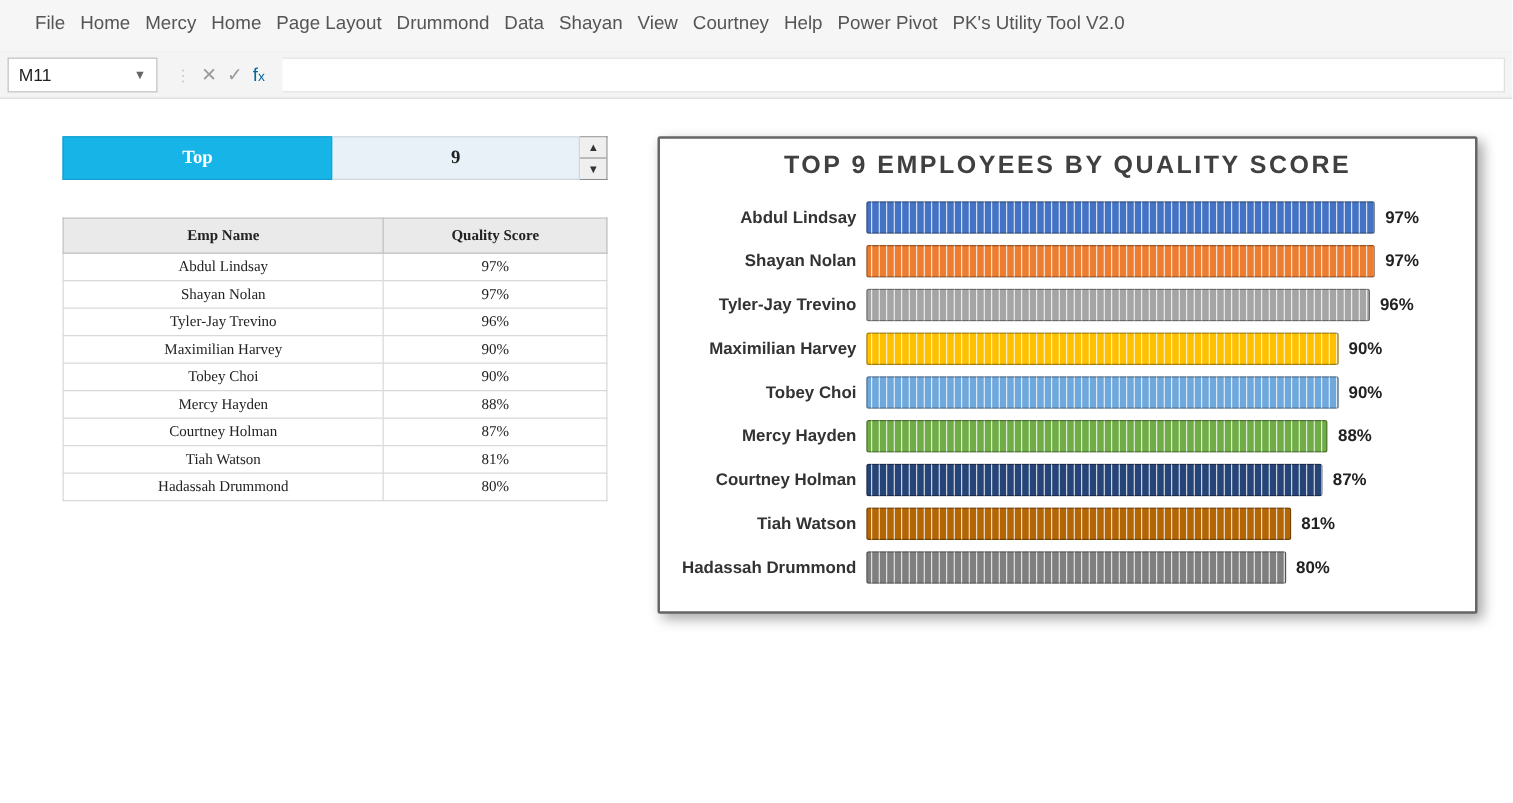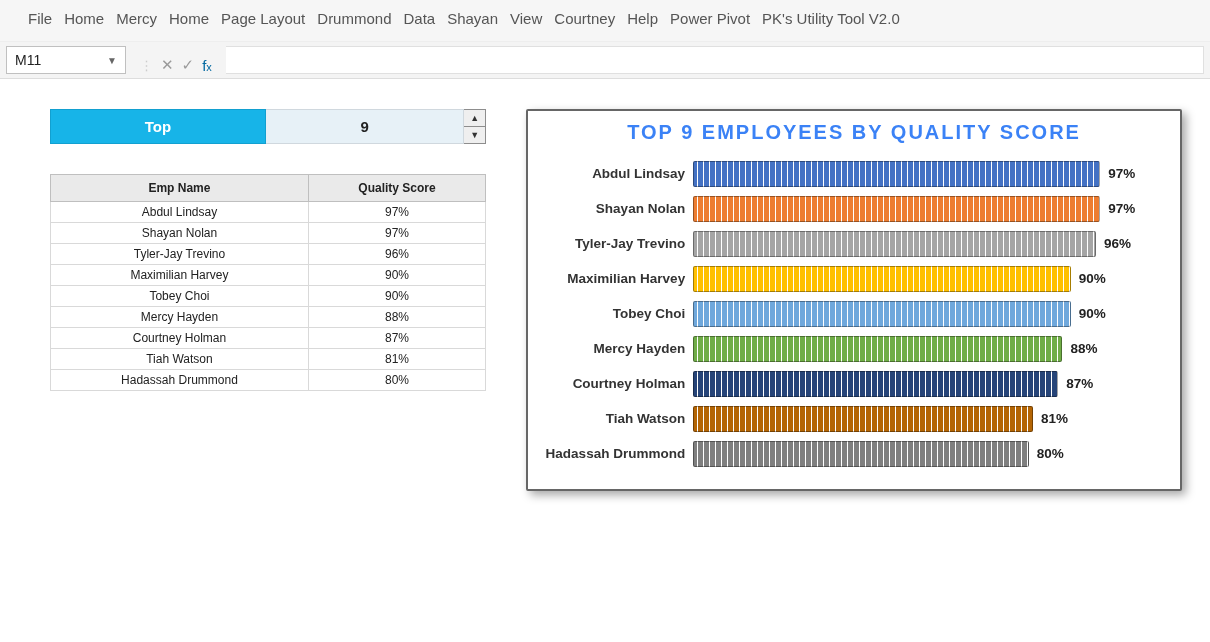"M11" .formula-bar { align-items: flex-end -> center }
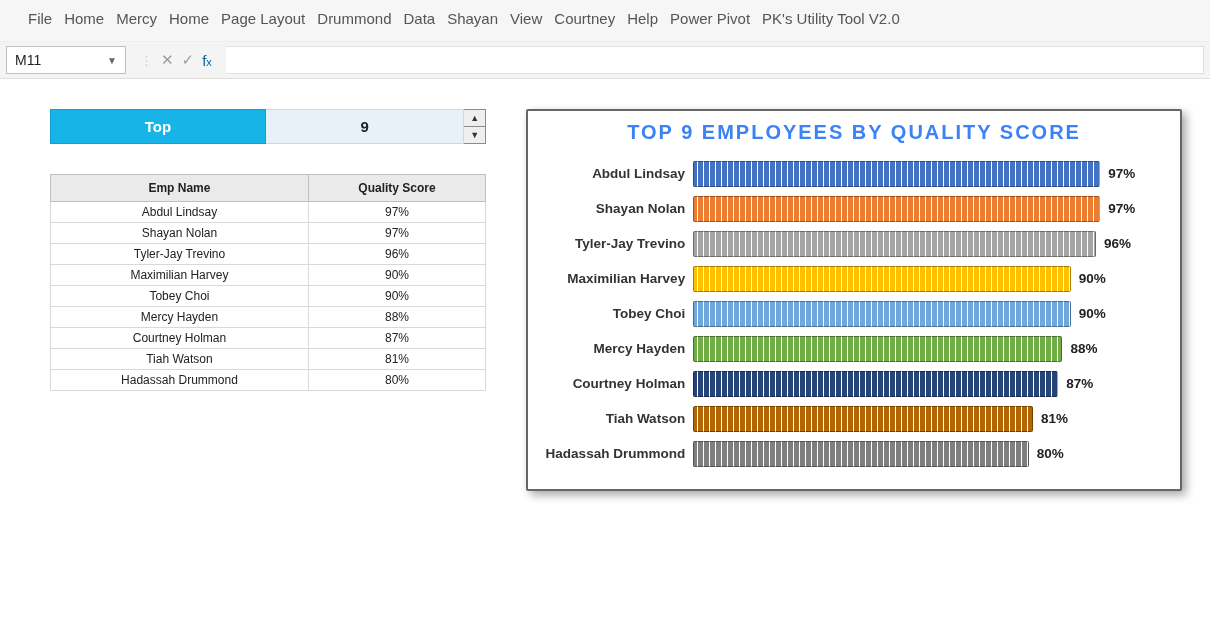"Top" .left-col { font-family: none -> Liberation Serif, serif }
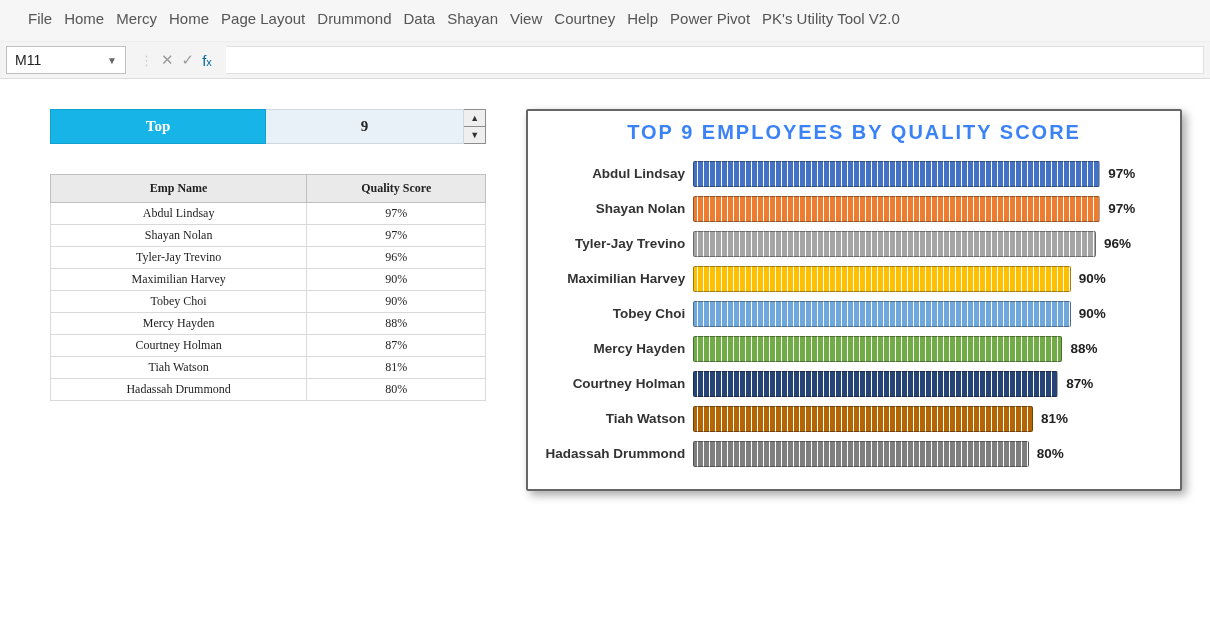"TOP 9 EMPLOYEES BY QUALITY" .chart-title { color: #3b82f6 -> #404040 }
